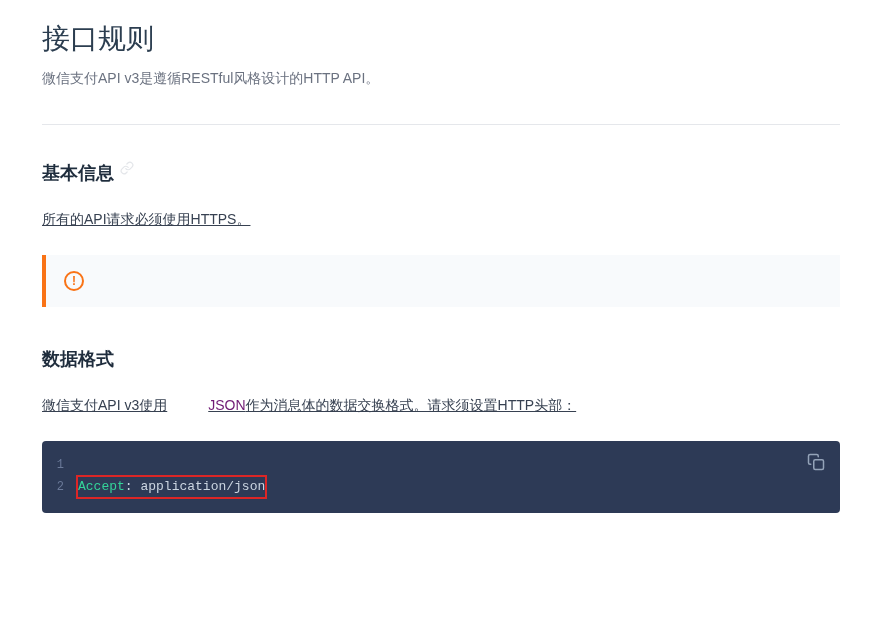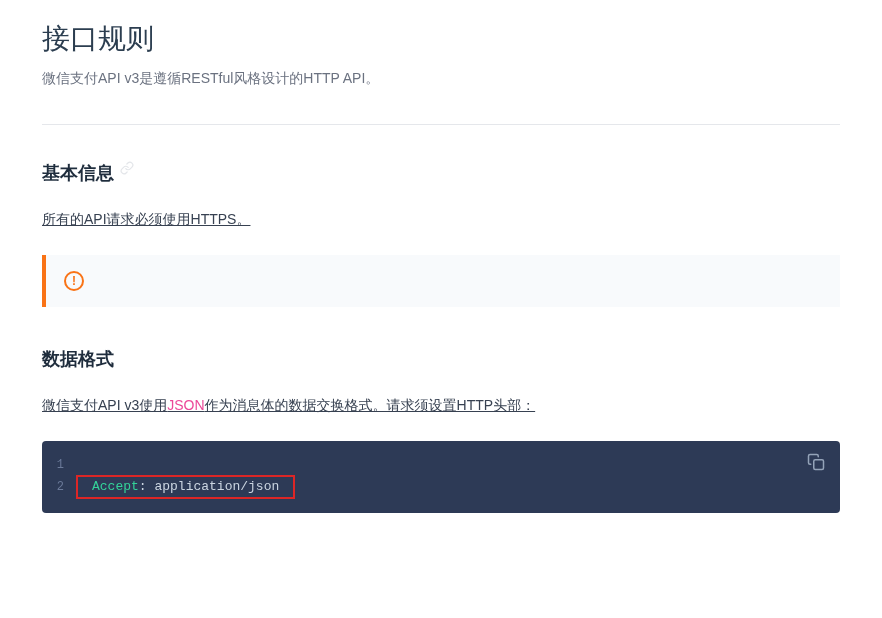"JSON" .json-link { color: #ec4899 -> #701a75; padding-left: none -> 41px }
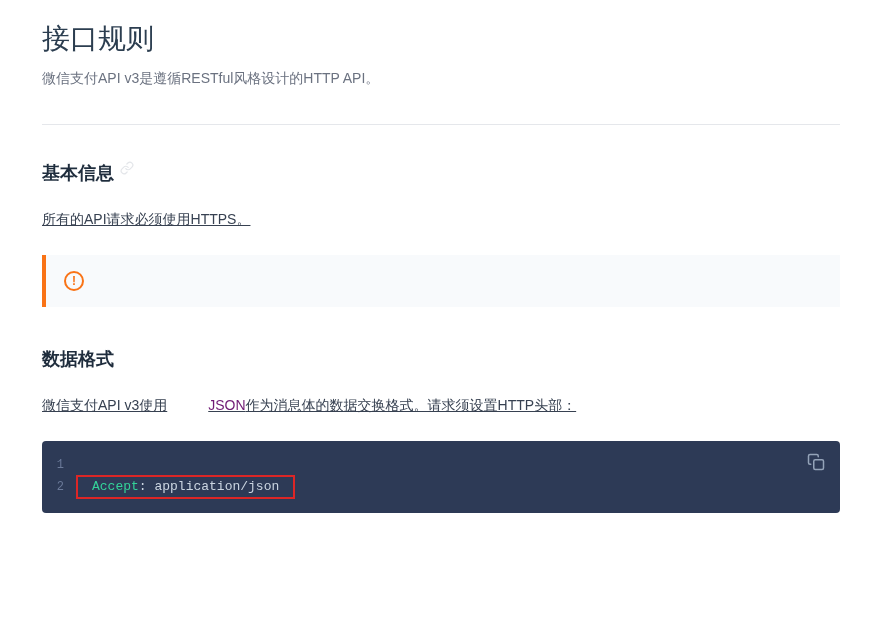"Accept: application/json" .highlight-box { padding: 0 14px -> 0 0 }
